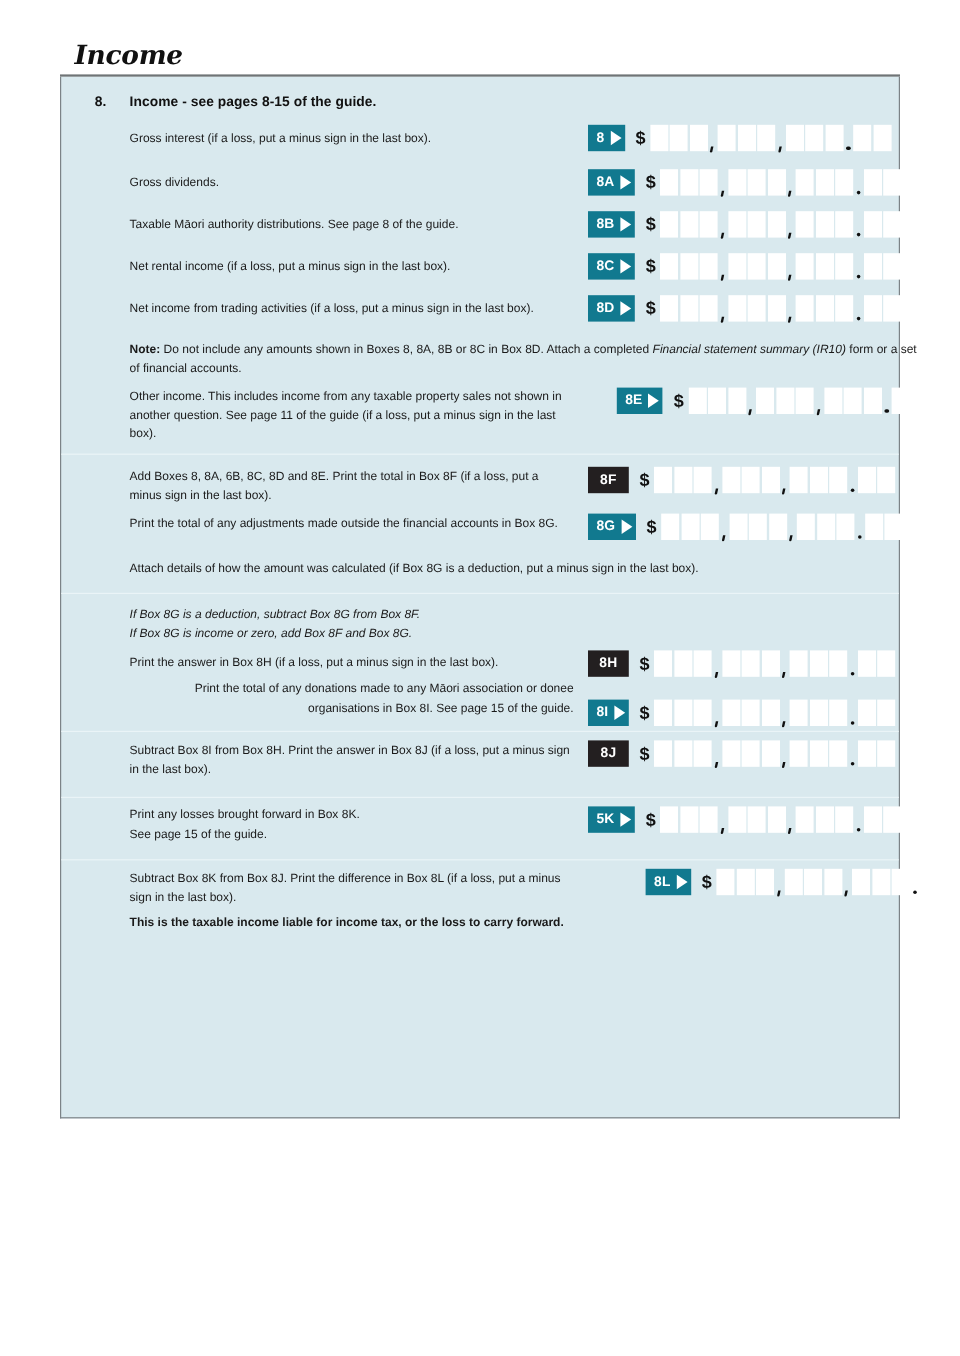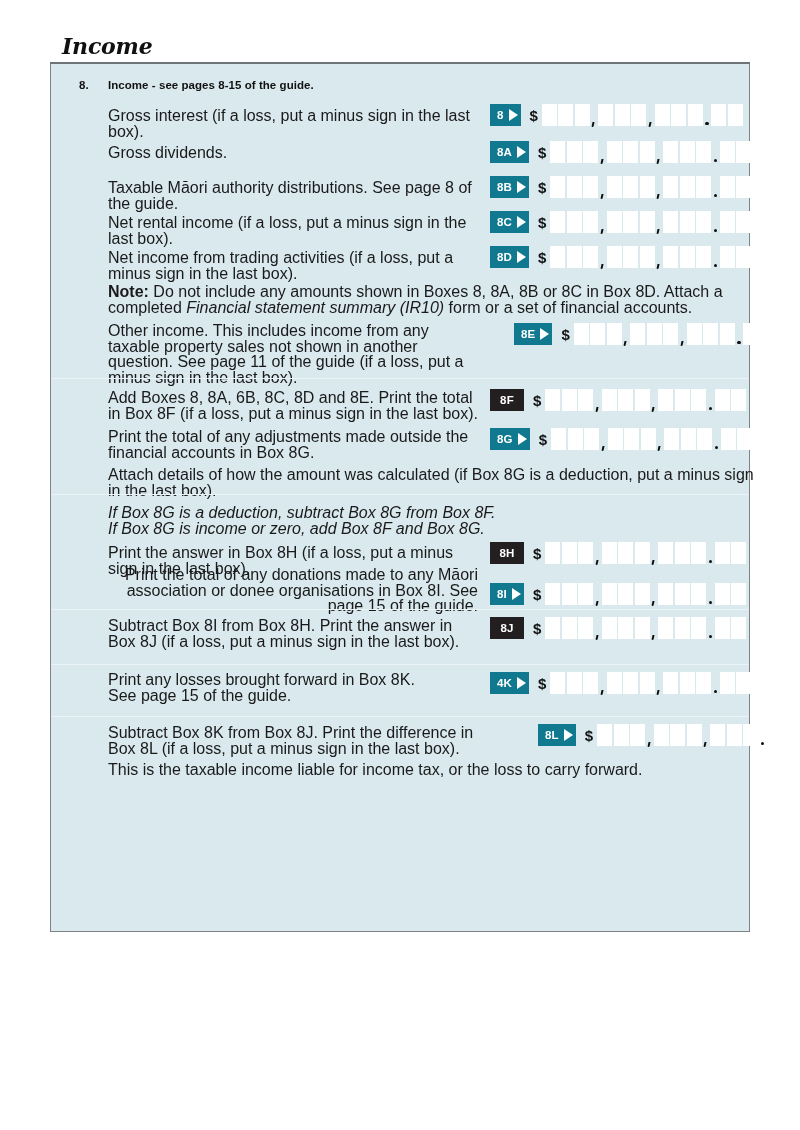"Gross interest (if a loss," .row-label { font-size: 16px -> 10px }
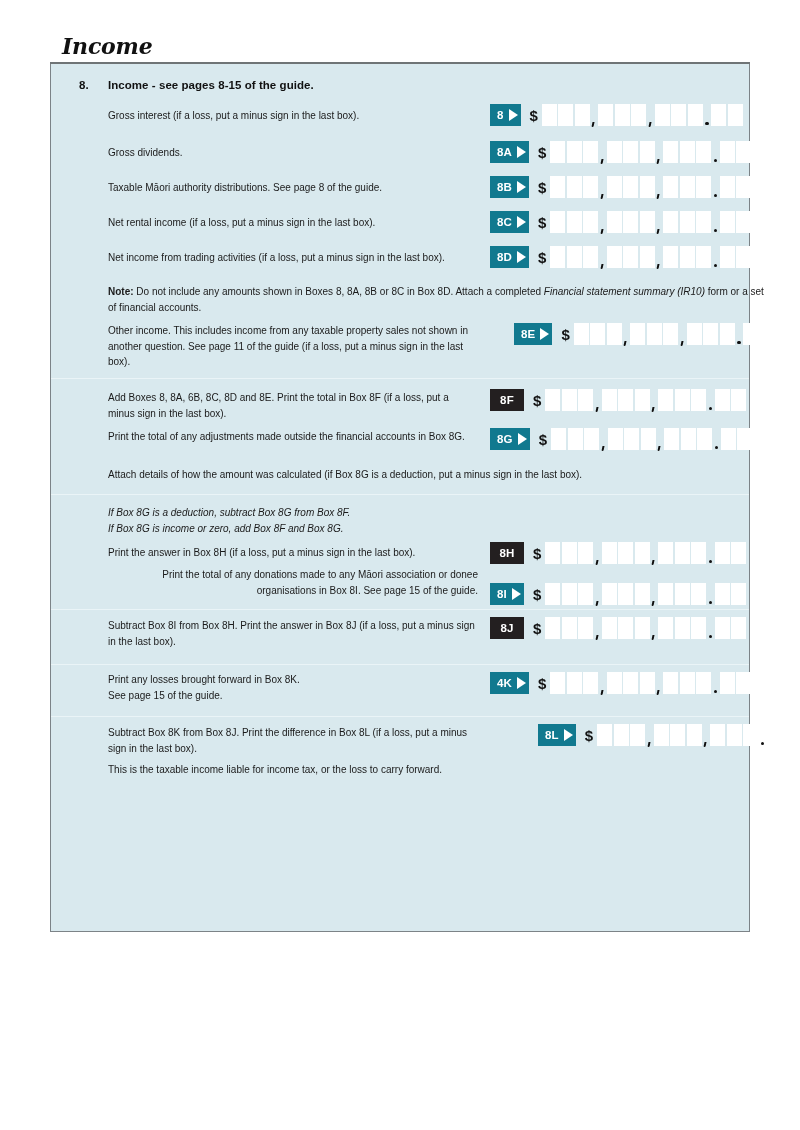"4K" span { text: 4K -> 5K }
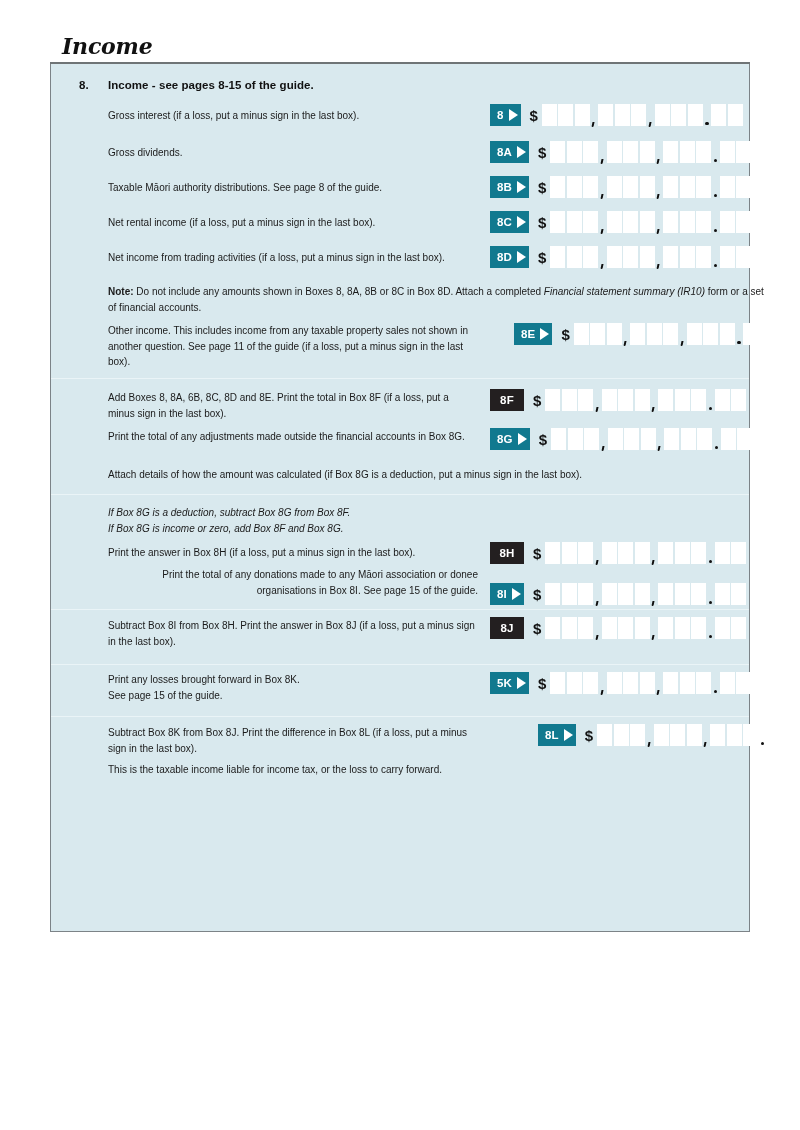"This is the taxable income" .row-label.bold { font-weight: normal -> bold }
